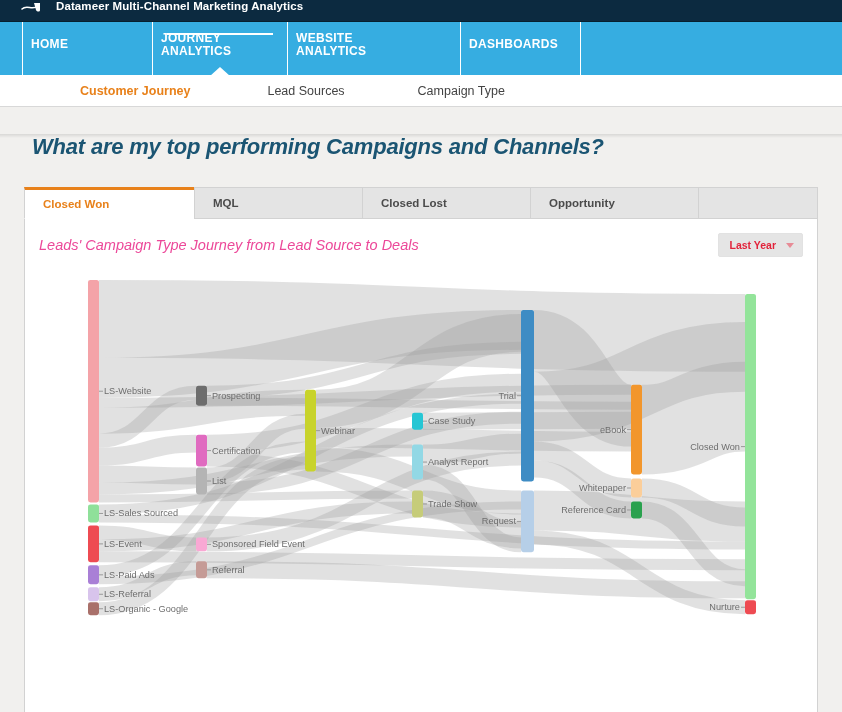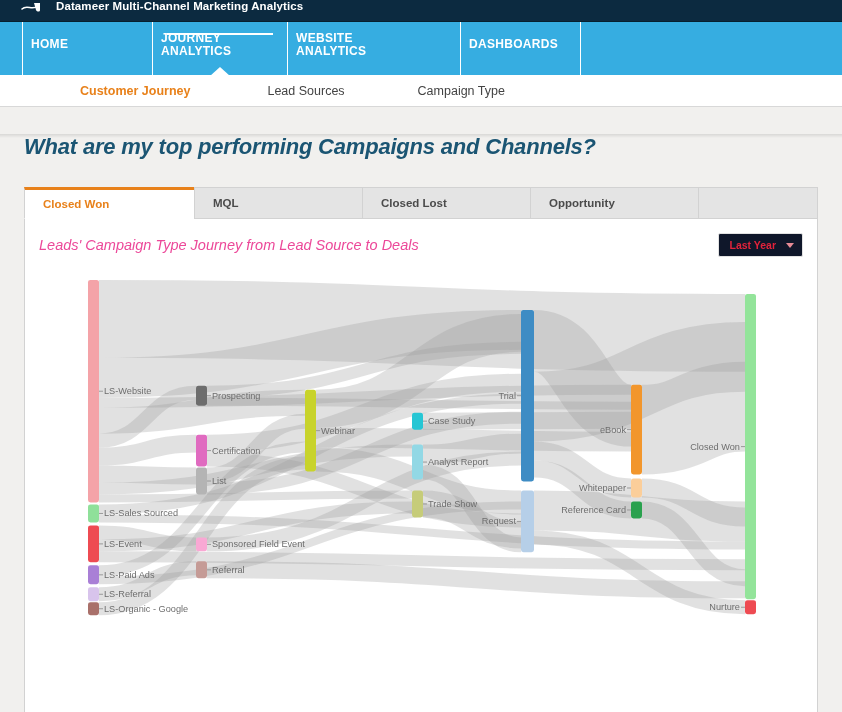"What are my top performing" .headline { margin: 27px 0 0 24px -> 27px 0 0 32px }
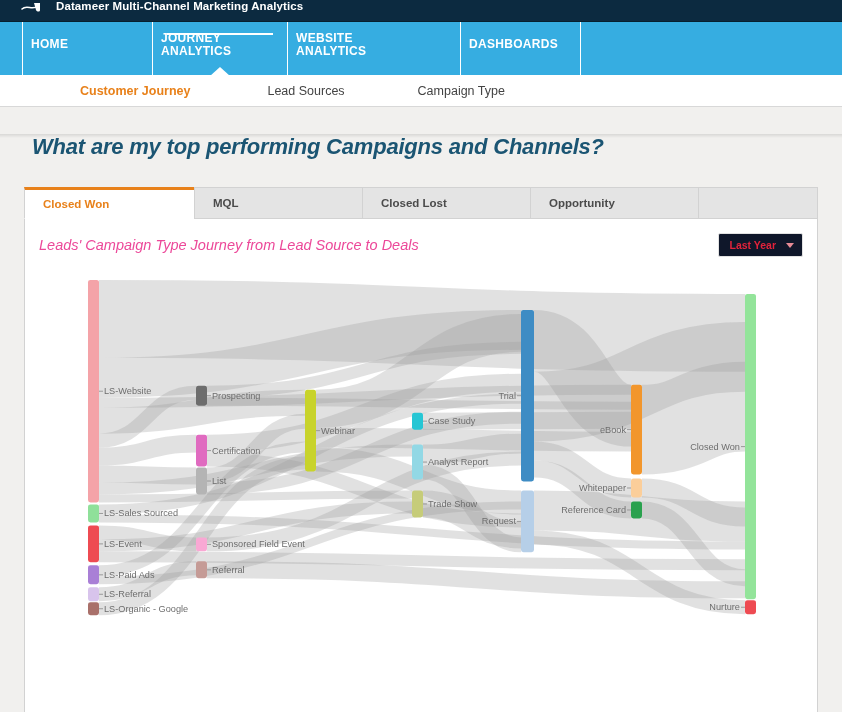"Last Year" .period-btn { background: #0f172a -> #e5e5e5 }
